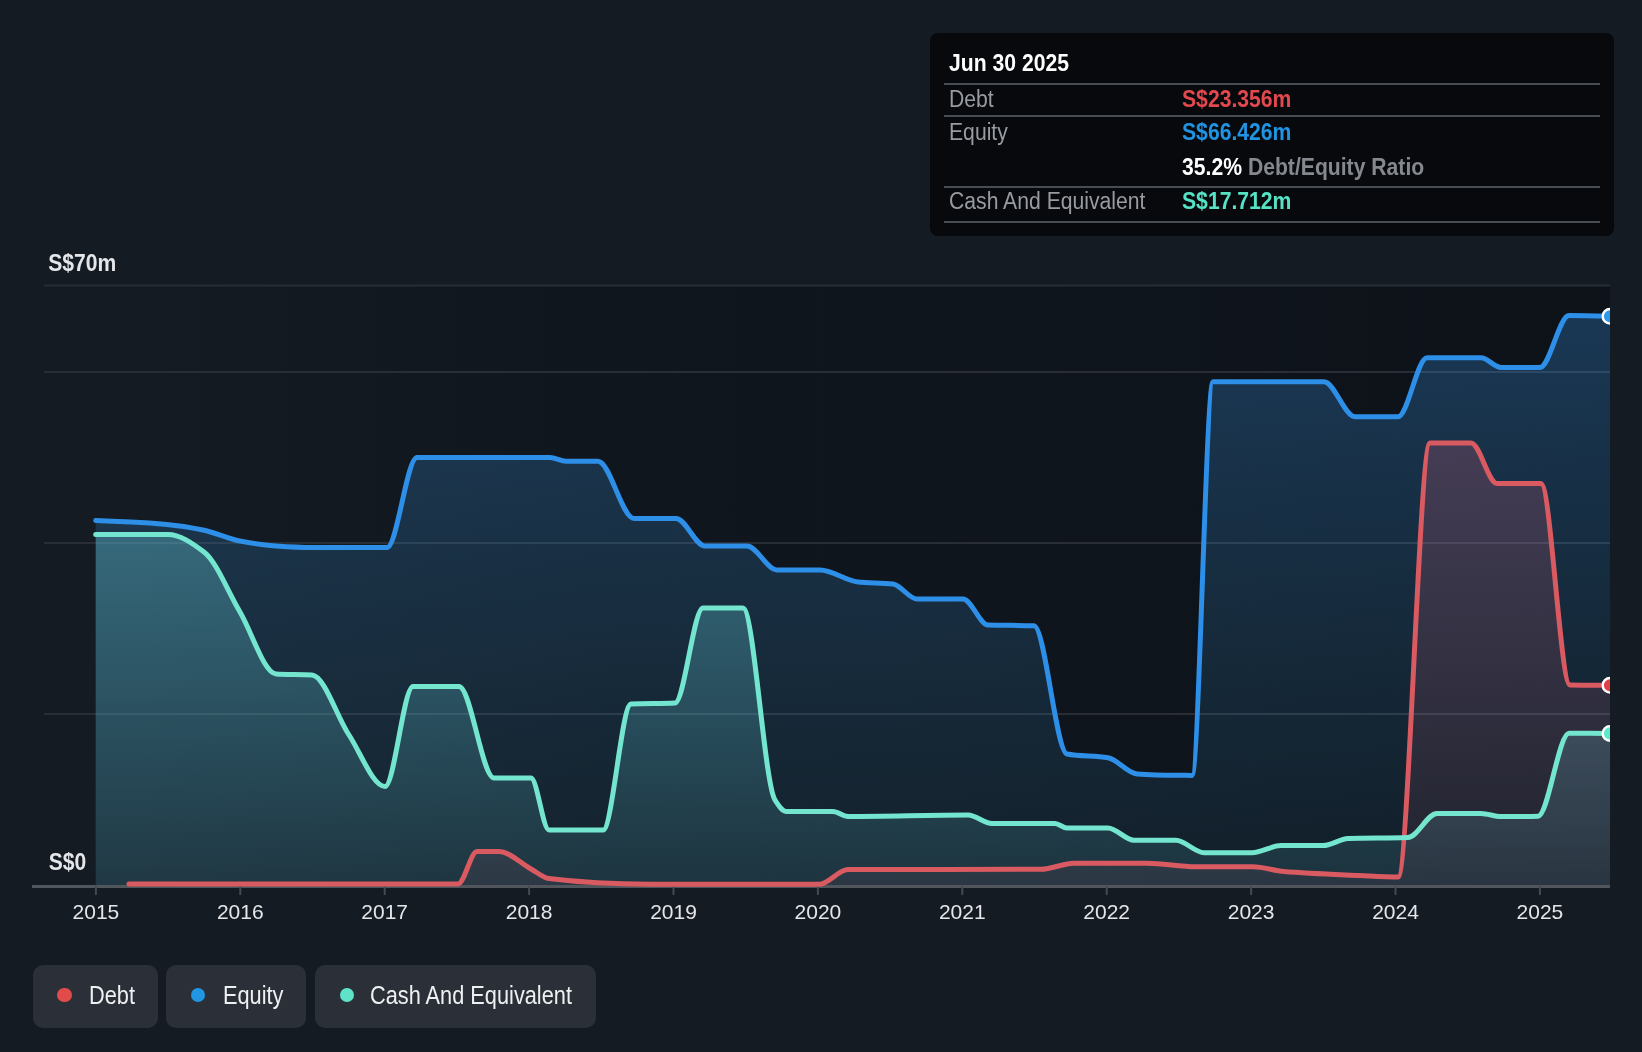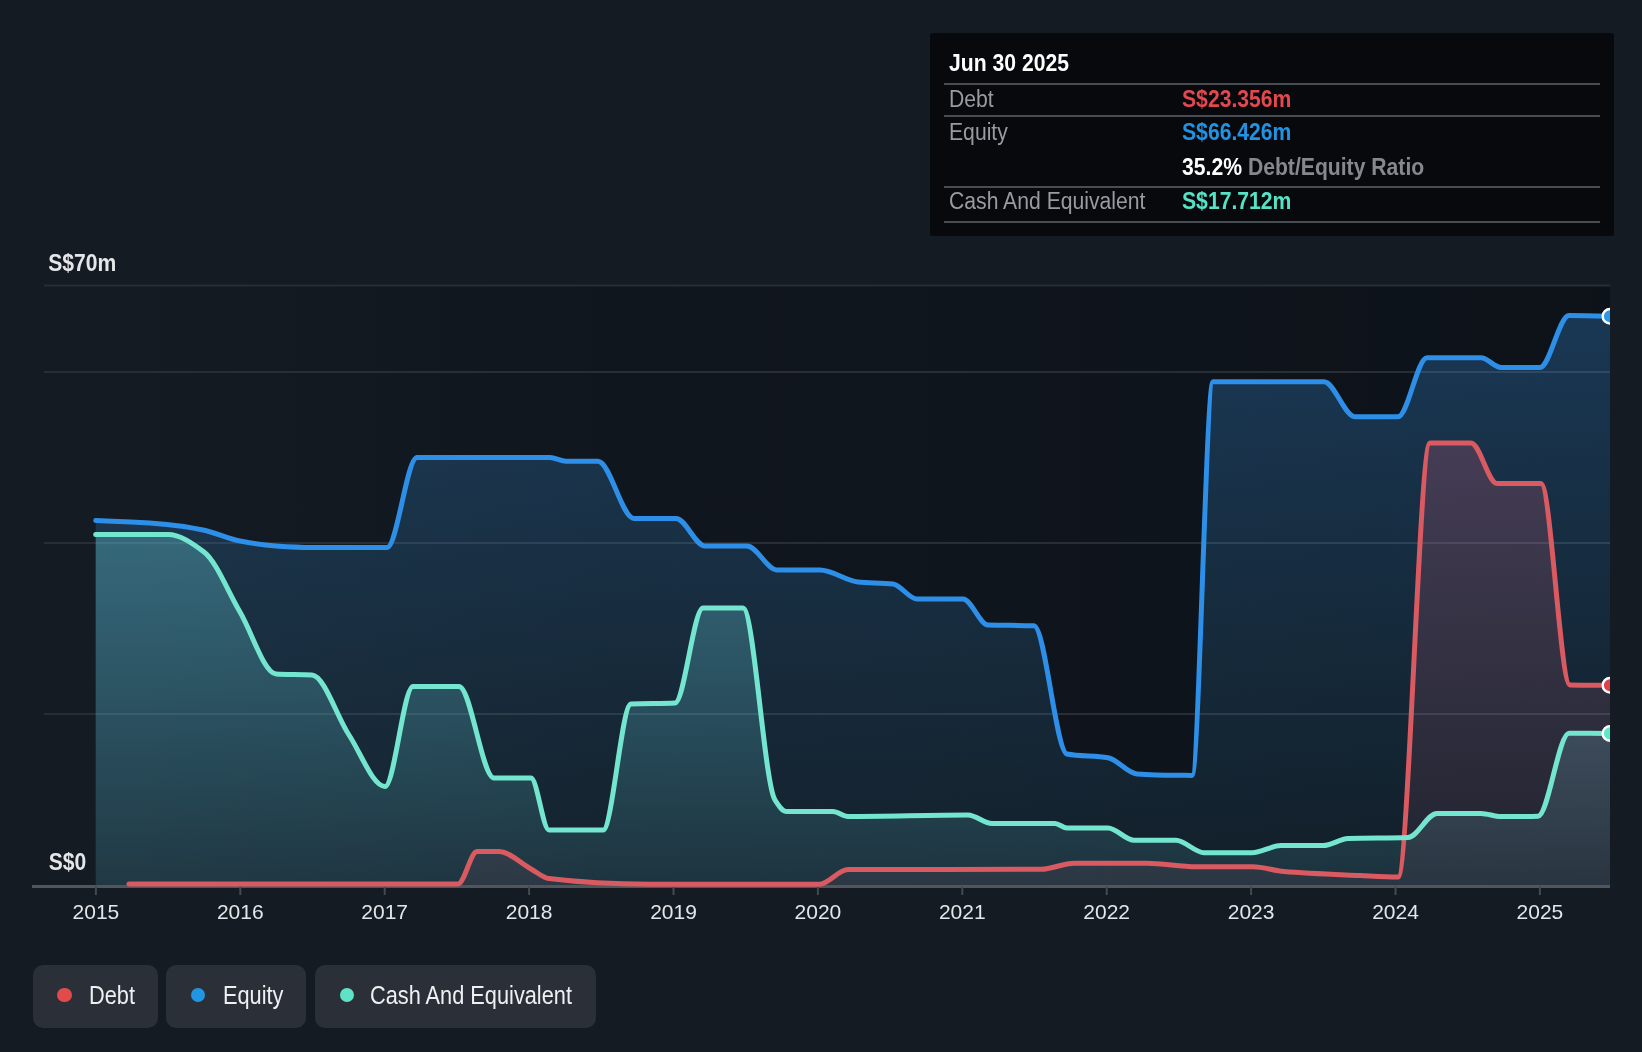"Jun 30 2025" .tip { border-radius: 3px -> 8px }
